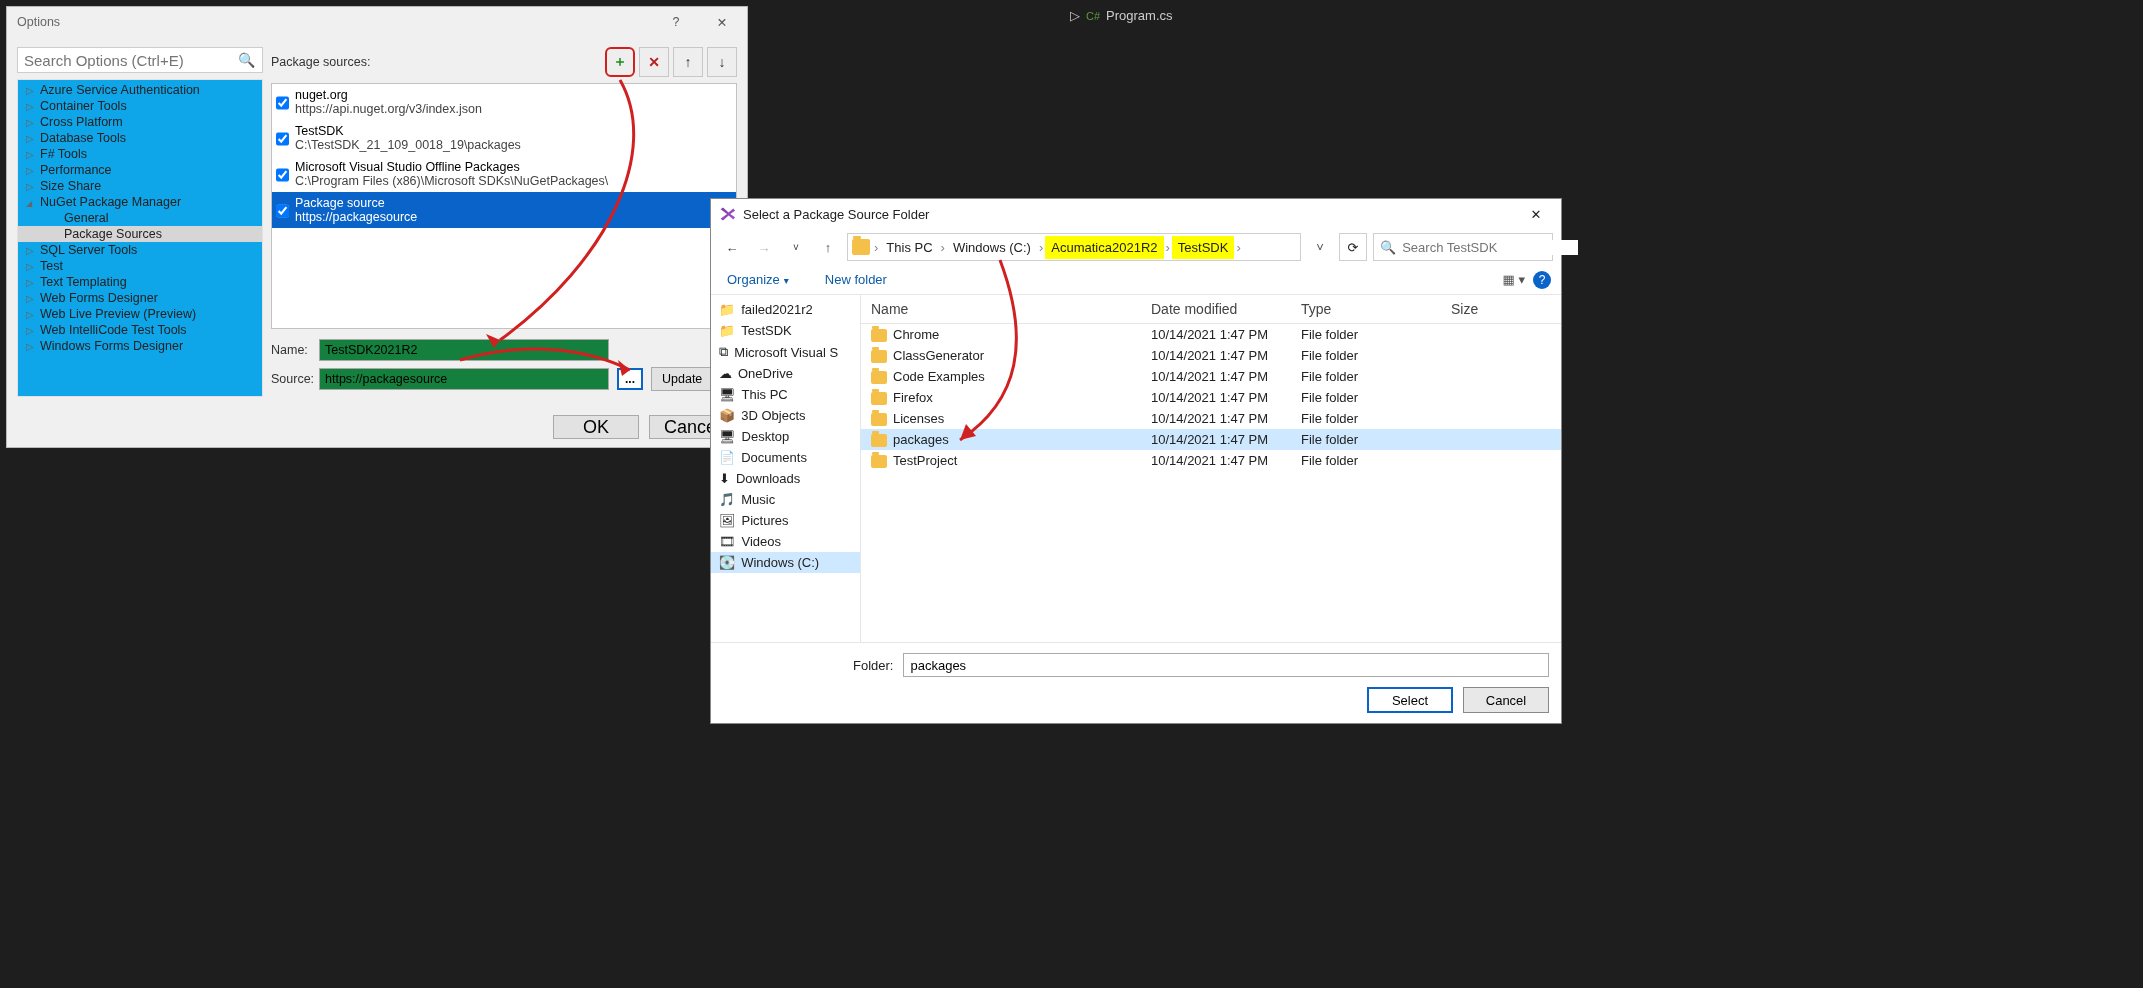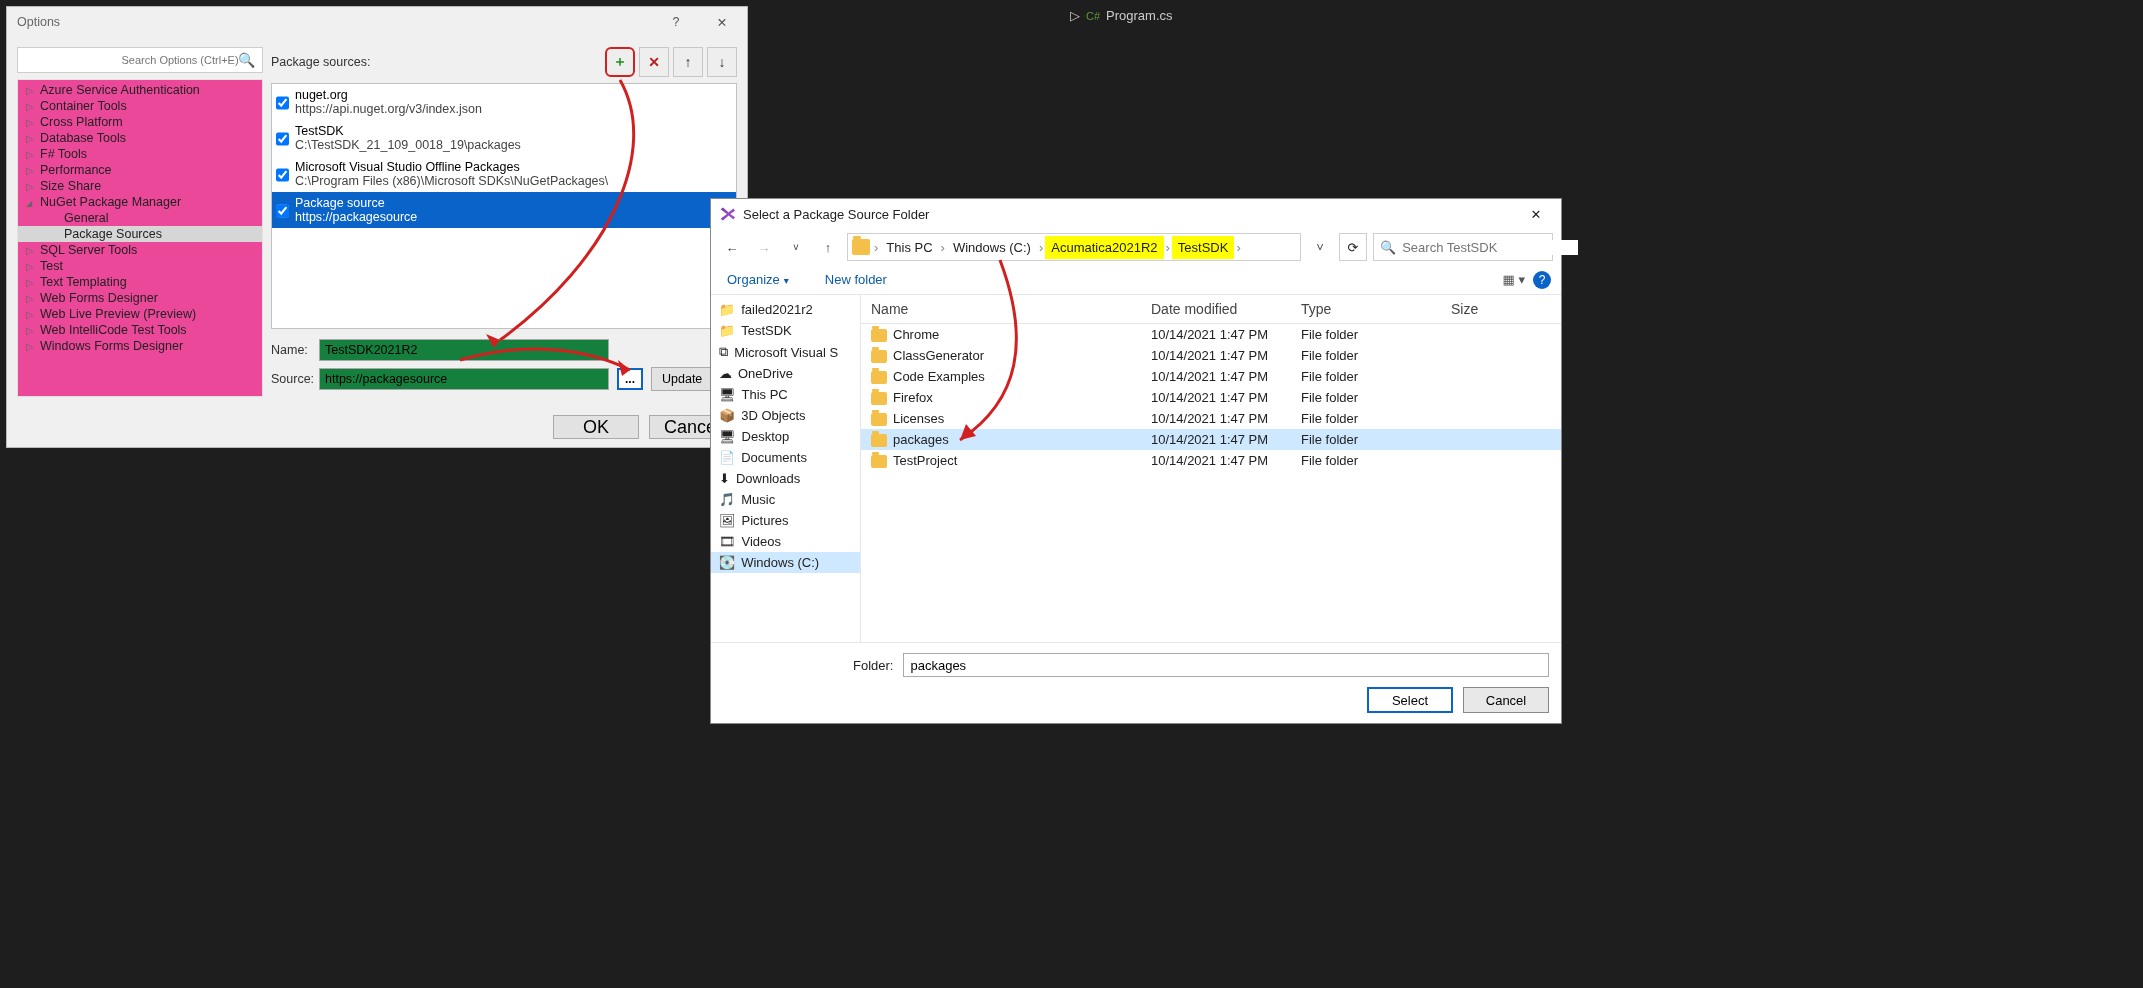"Search Options (Ctrl+E)" .search-wrap input { font-size: 11px -> 15px; text-align: right -> none }
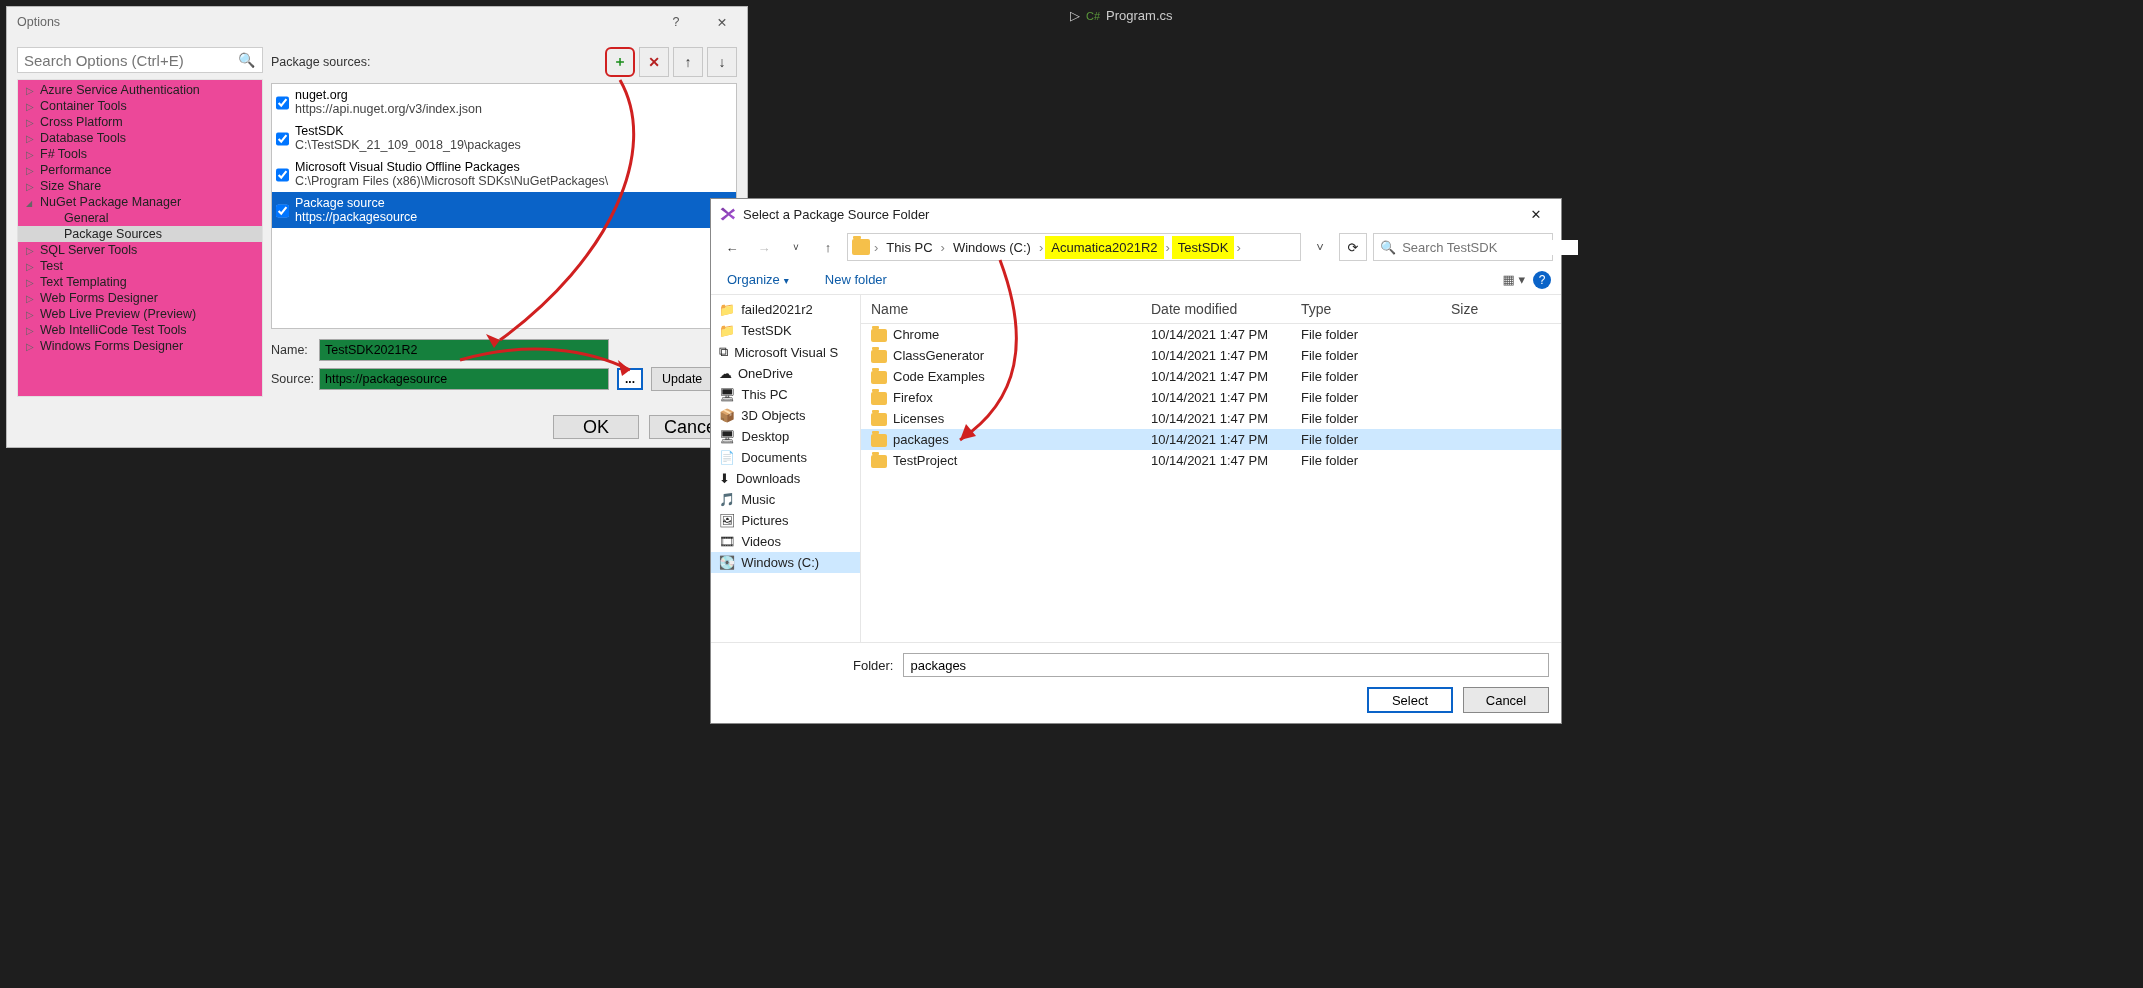"Azure Service Authentication" .tree { background: #ec4899 -> #0ea5e9 }
